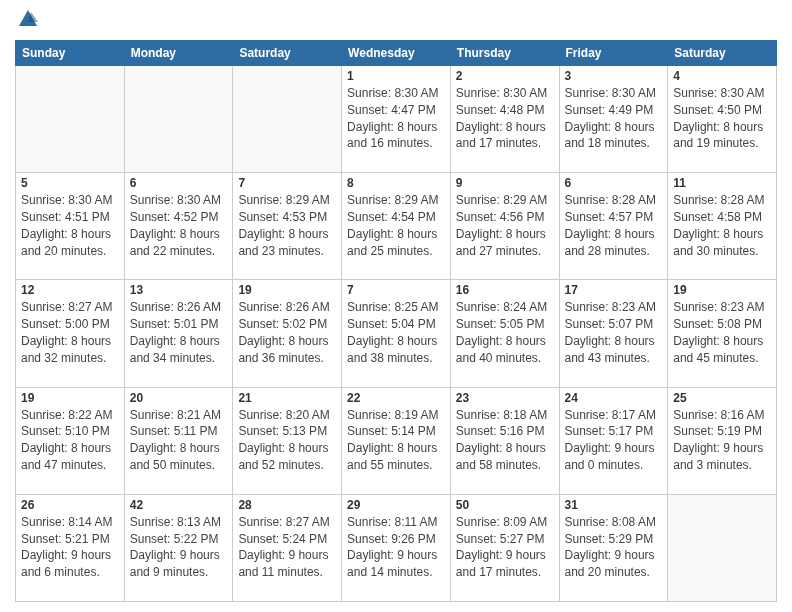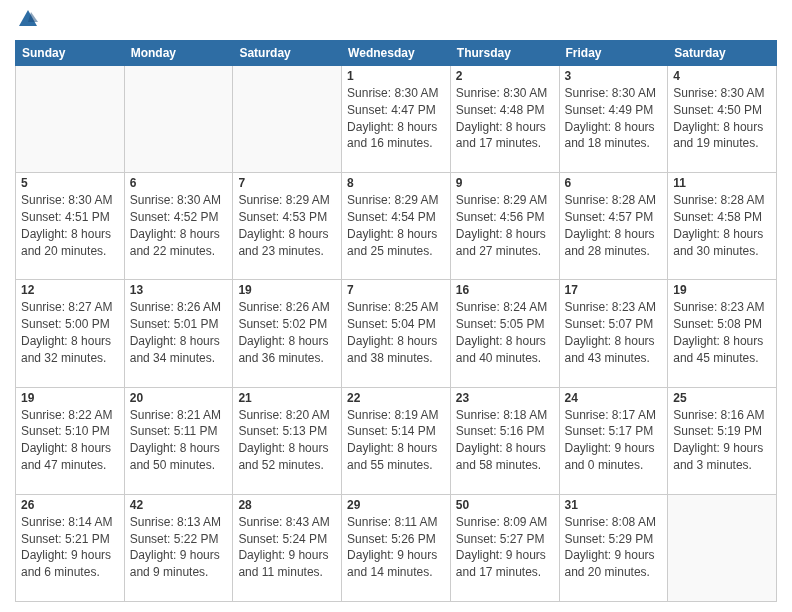"Sunrise: 8:43 AM Sunset: 5:24" div.day-info { text: 8:43 -> 8:27 }
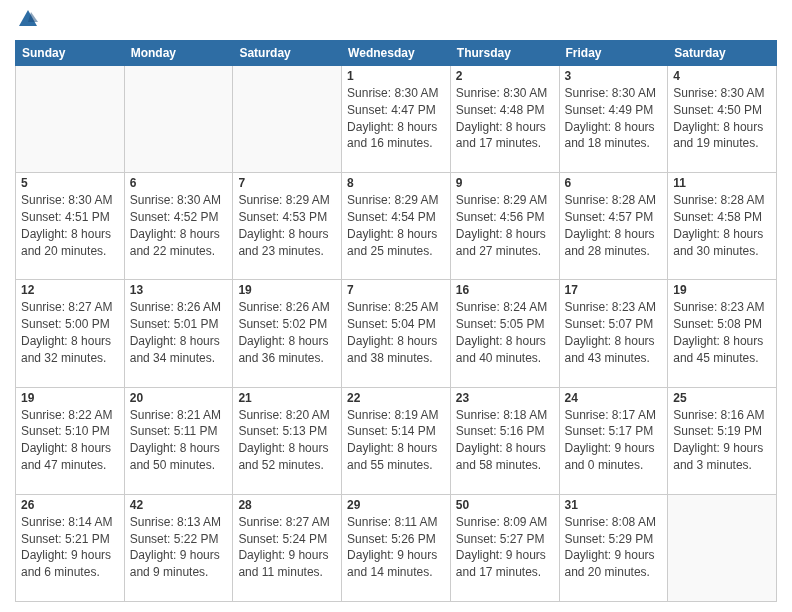"Sunrise: 8:11 AM Sunset: 5:26" div.day-info { text: 5:26 -> 9:26 }
